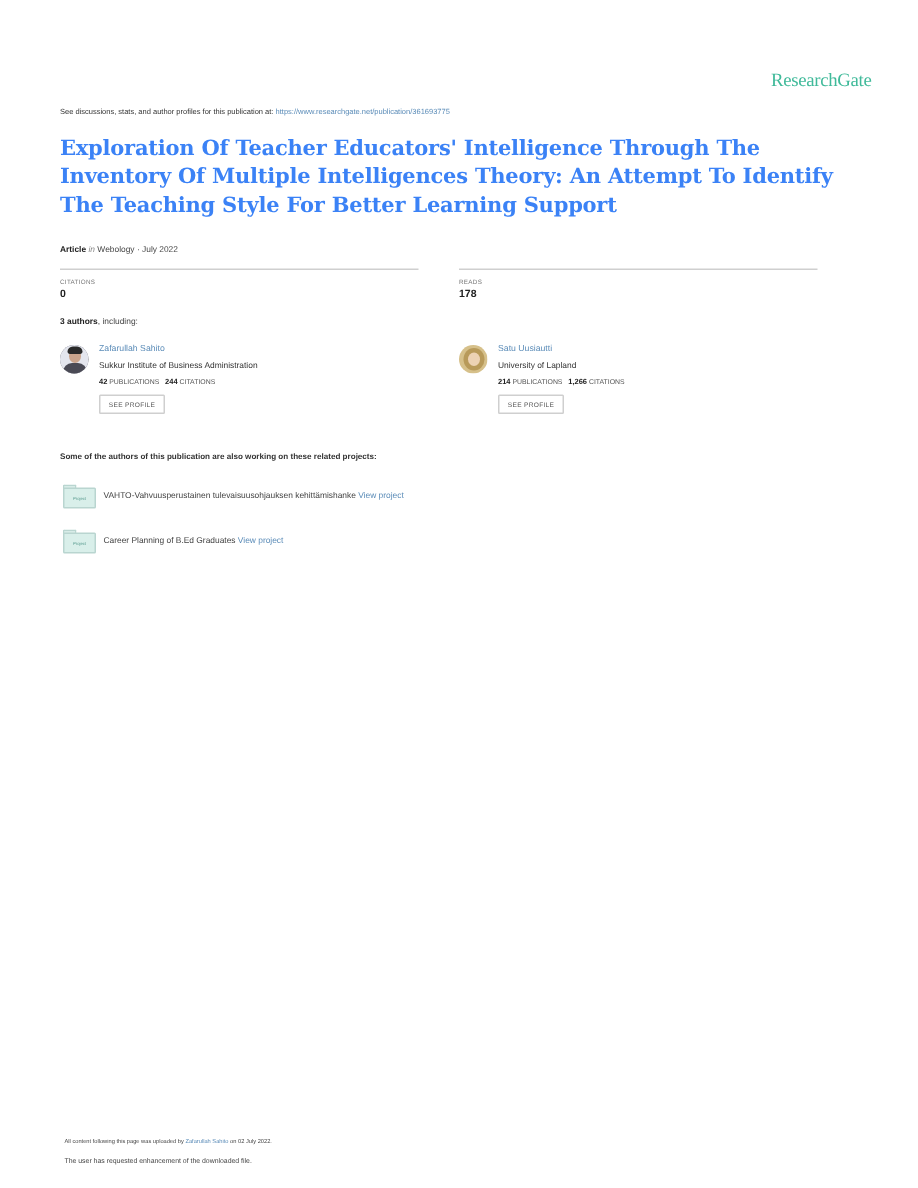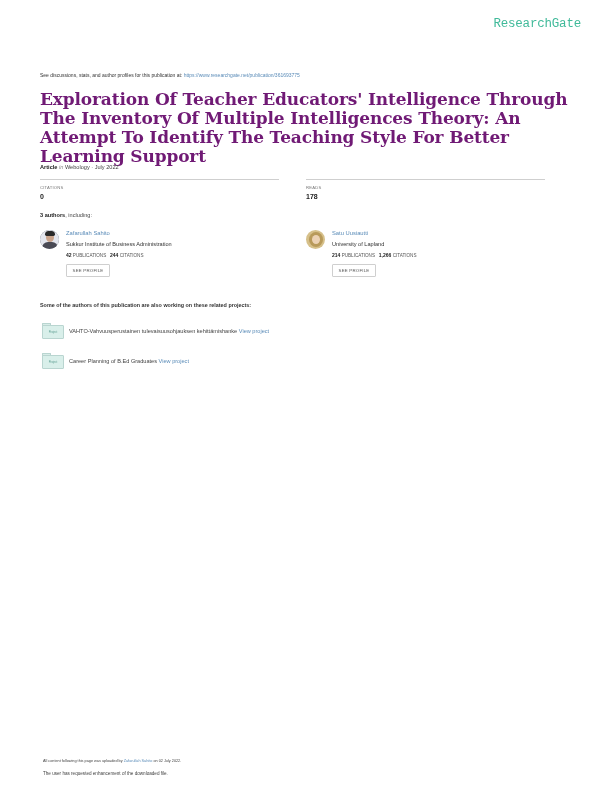"ResearchGate" .brand { font-family: Liberation Mono, monospace -> Liberation Serif, serif; top: 17px -> 46px }
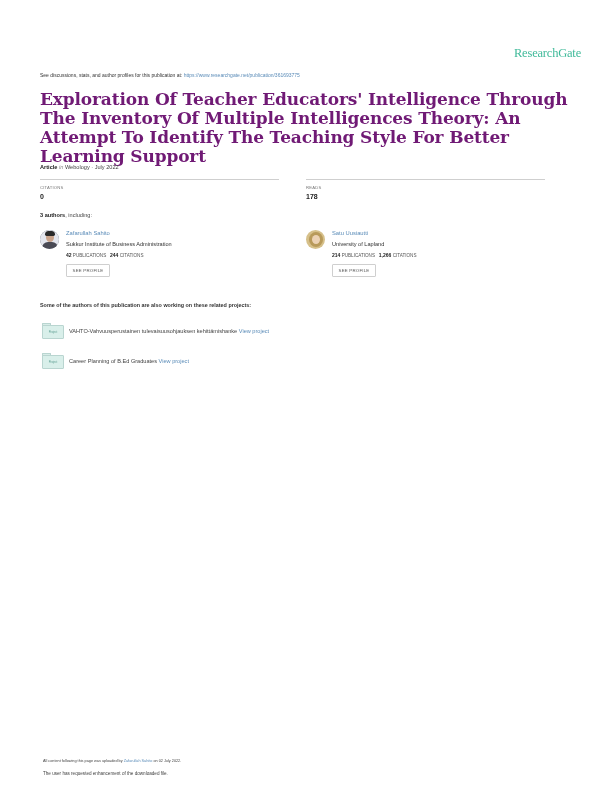"Exploration Of Teacher Educators'" .title { color: #701a75 -> #3b82f6; font-size: 17px -> 14px }
